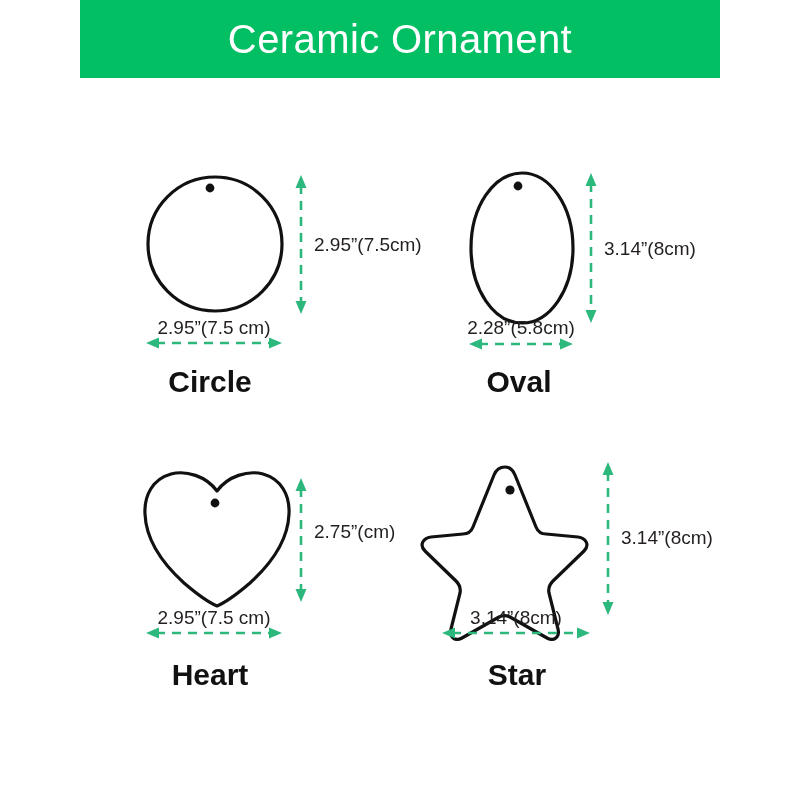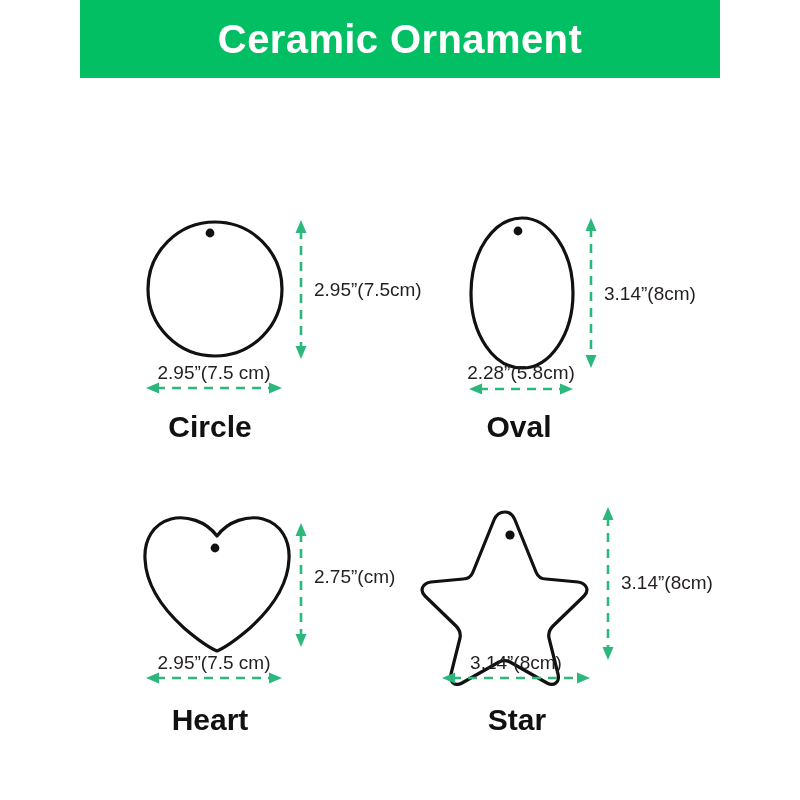"Ceramic Ornament" .banner-title { font-weight: bold -> normal }
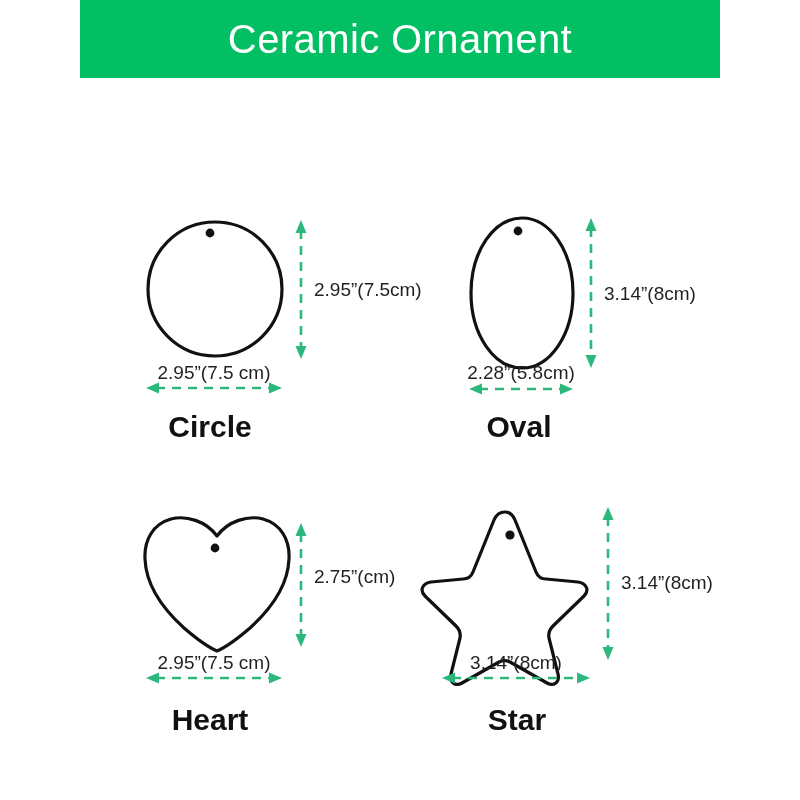"2.95”(7.5cm)" .diagram { margin-top: 45px -> none }
